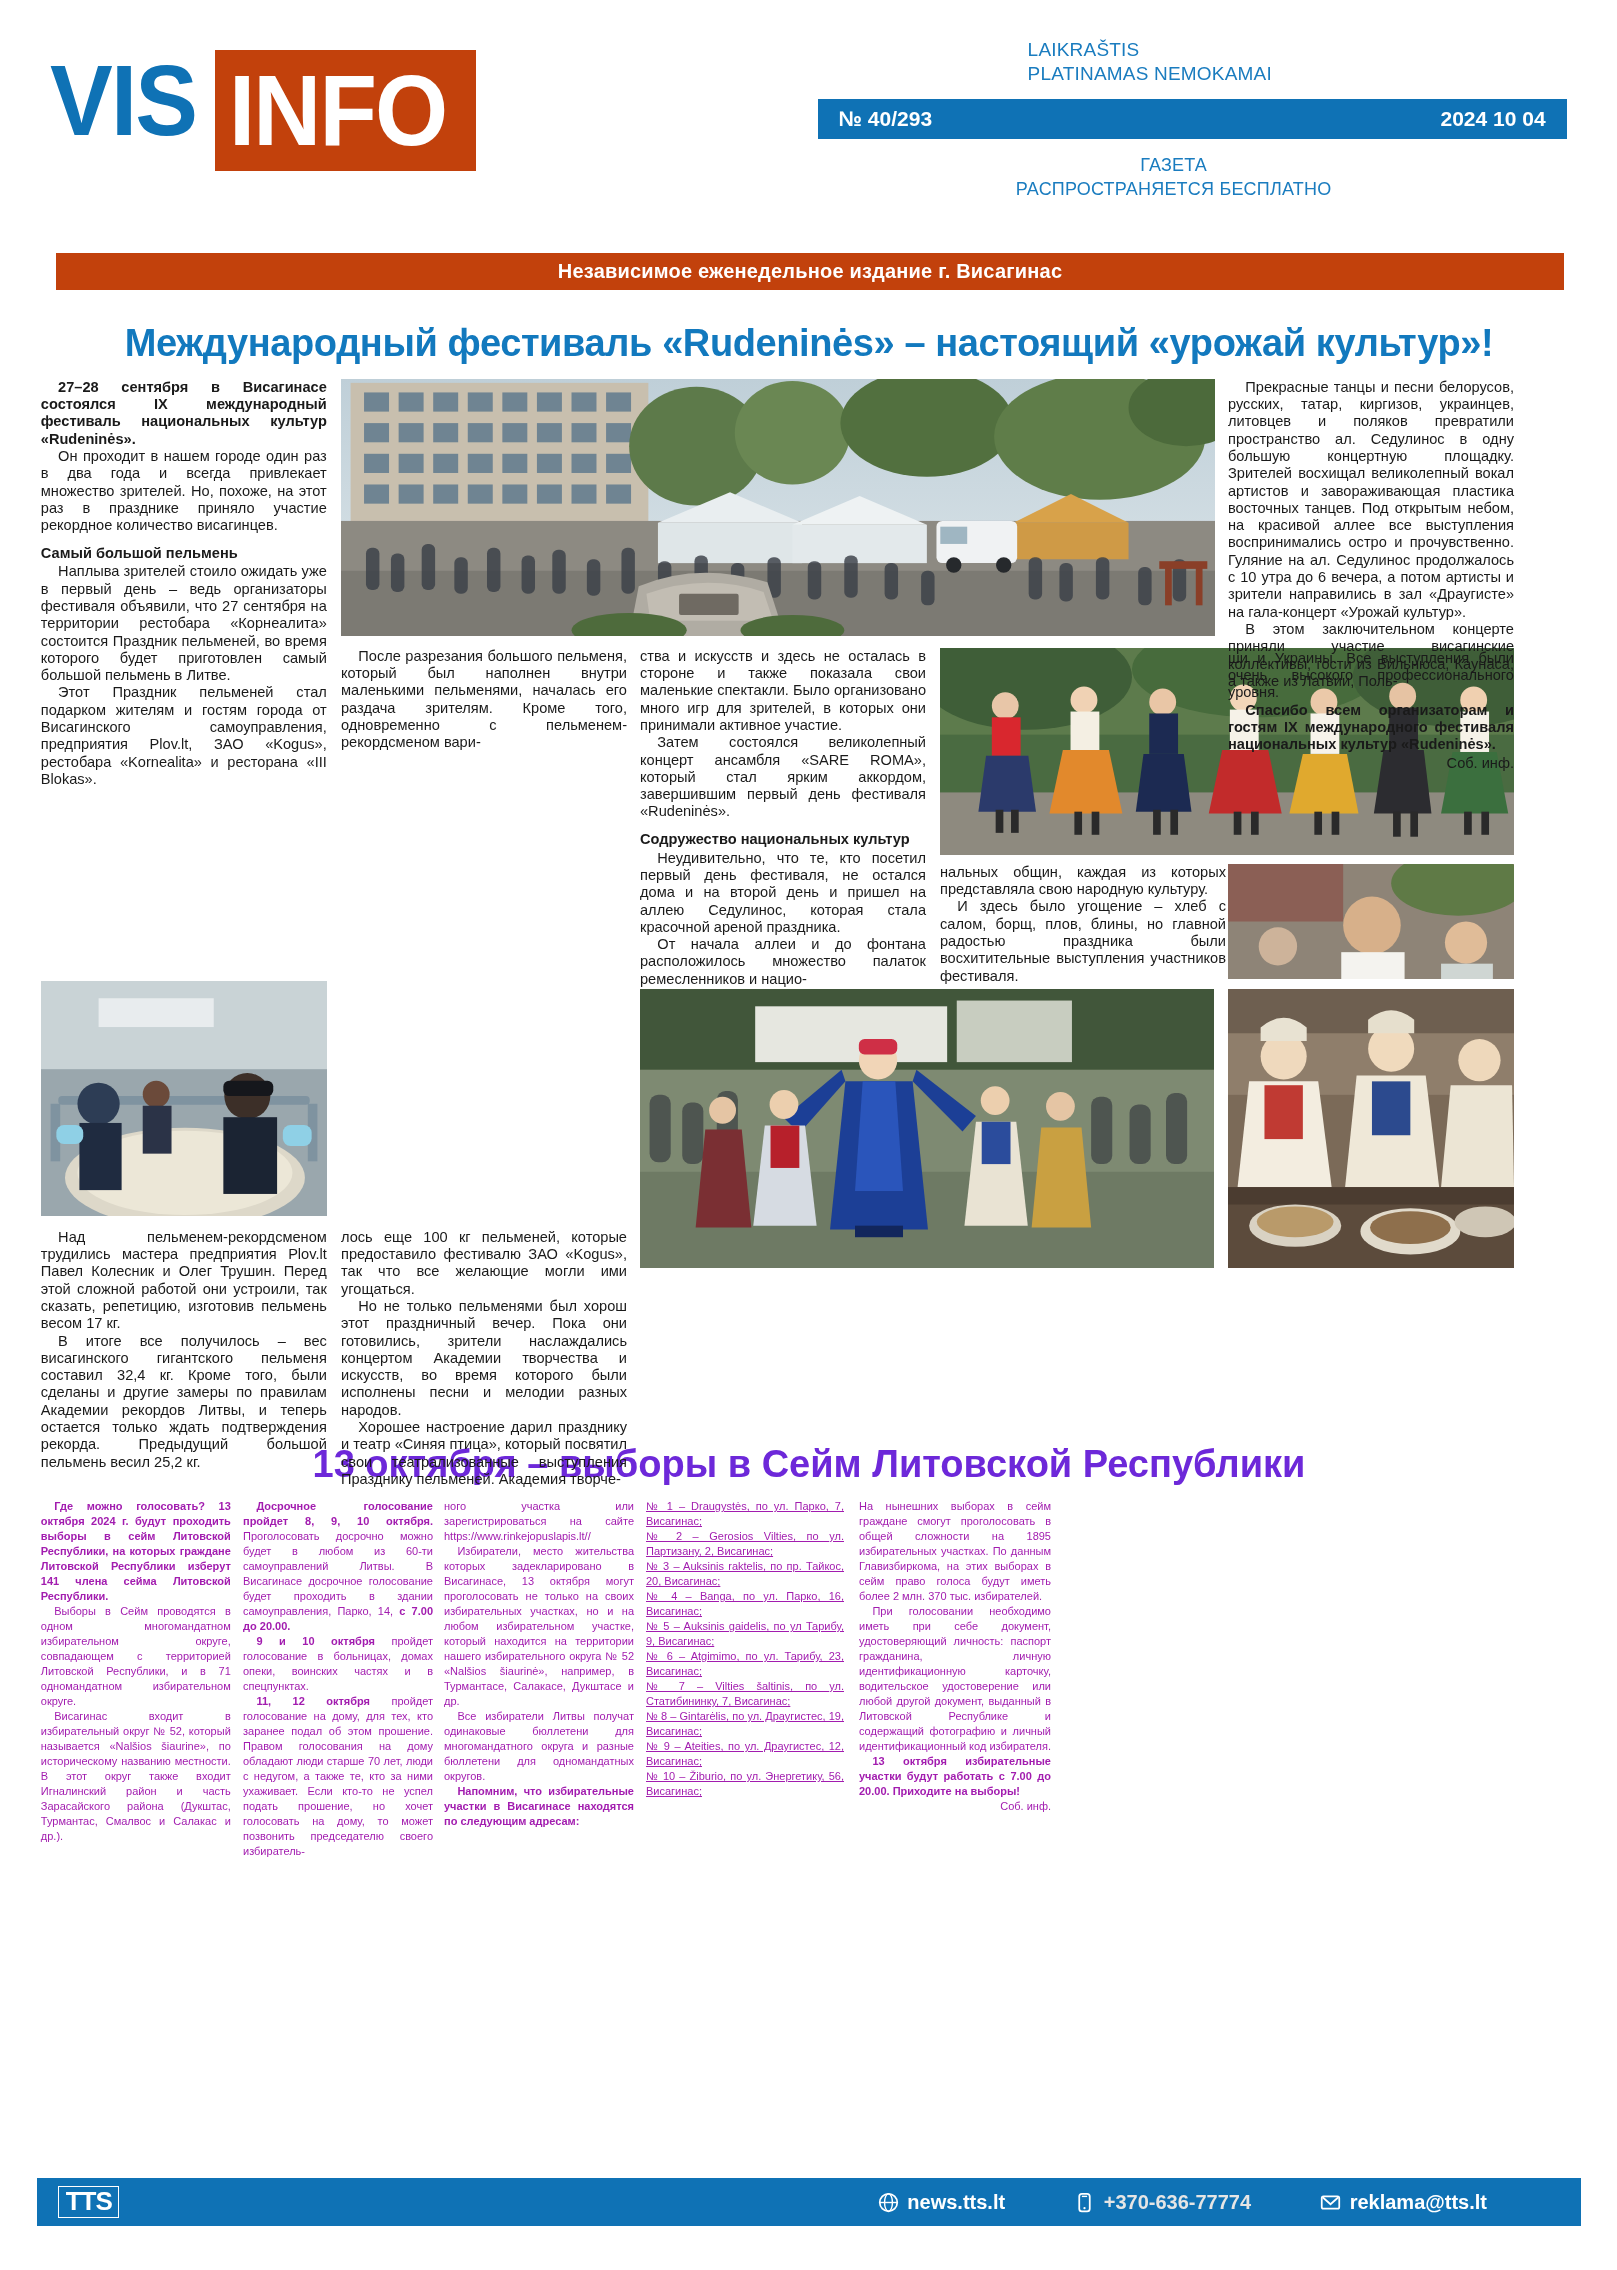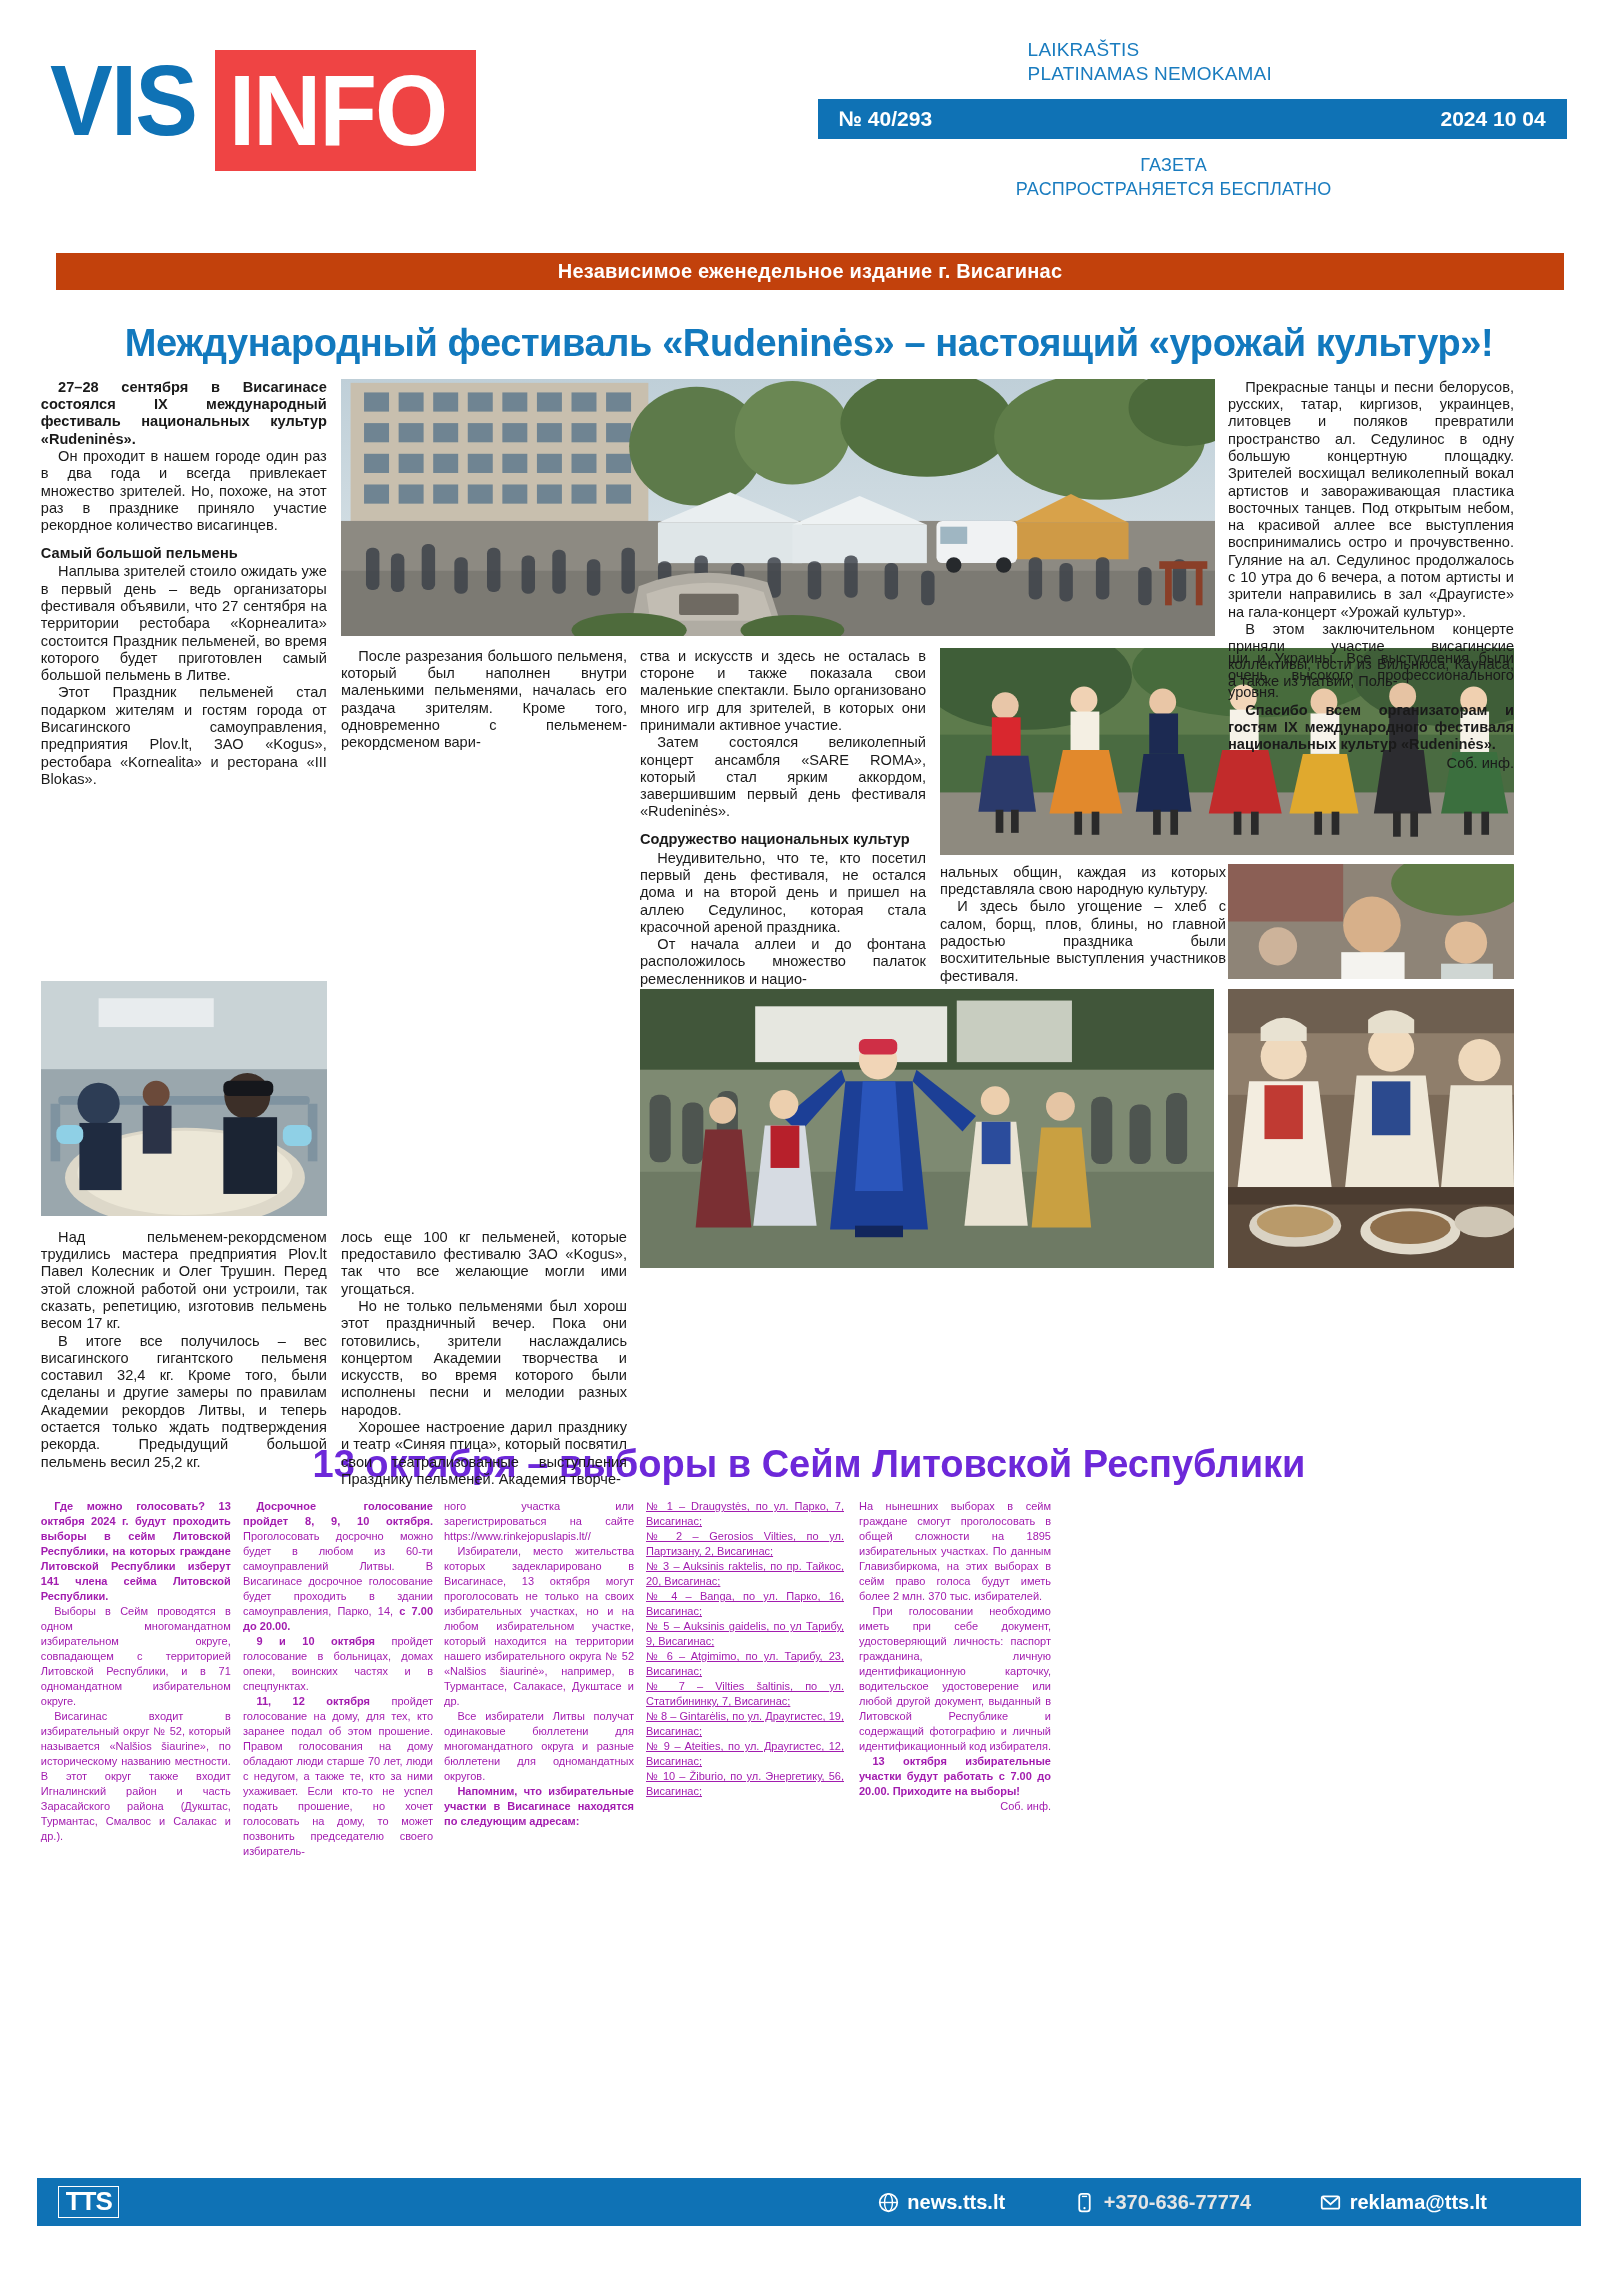"INFO" .logo-info-box { background: #ef4444 -> #c2410c }
